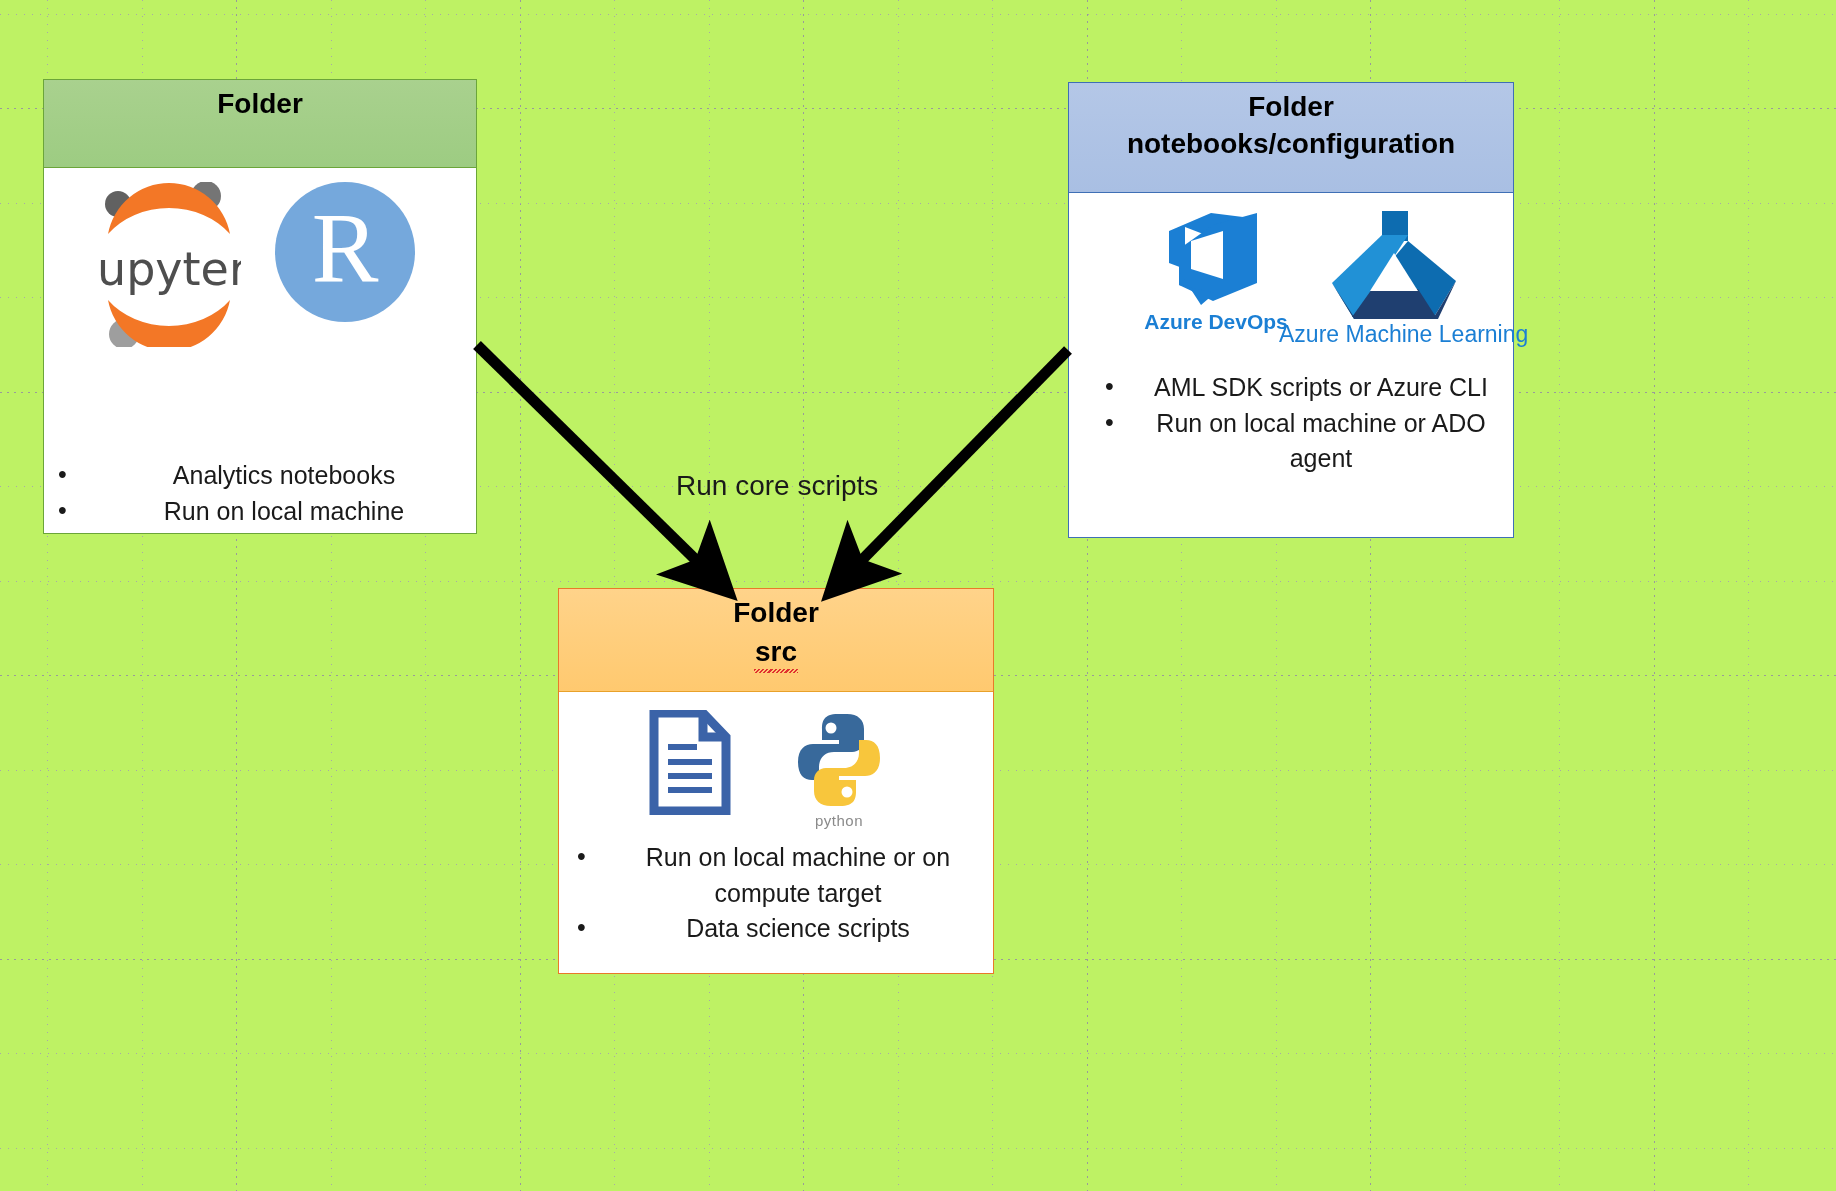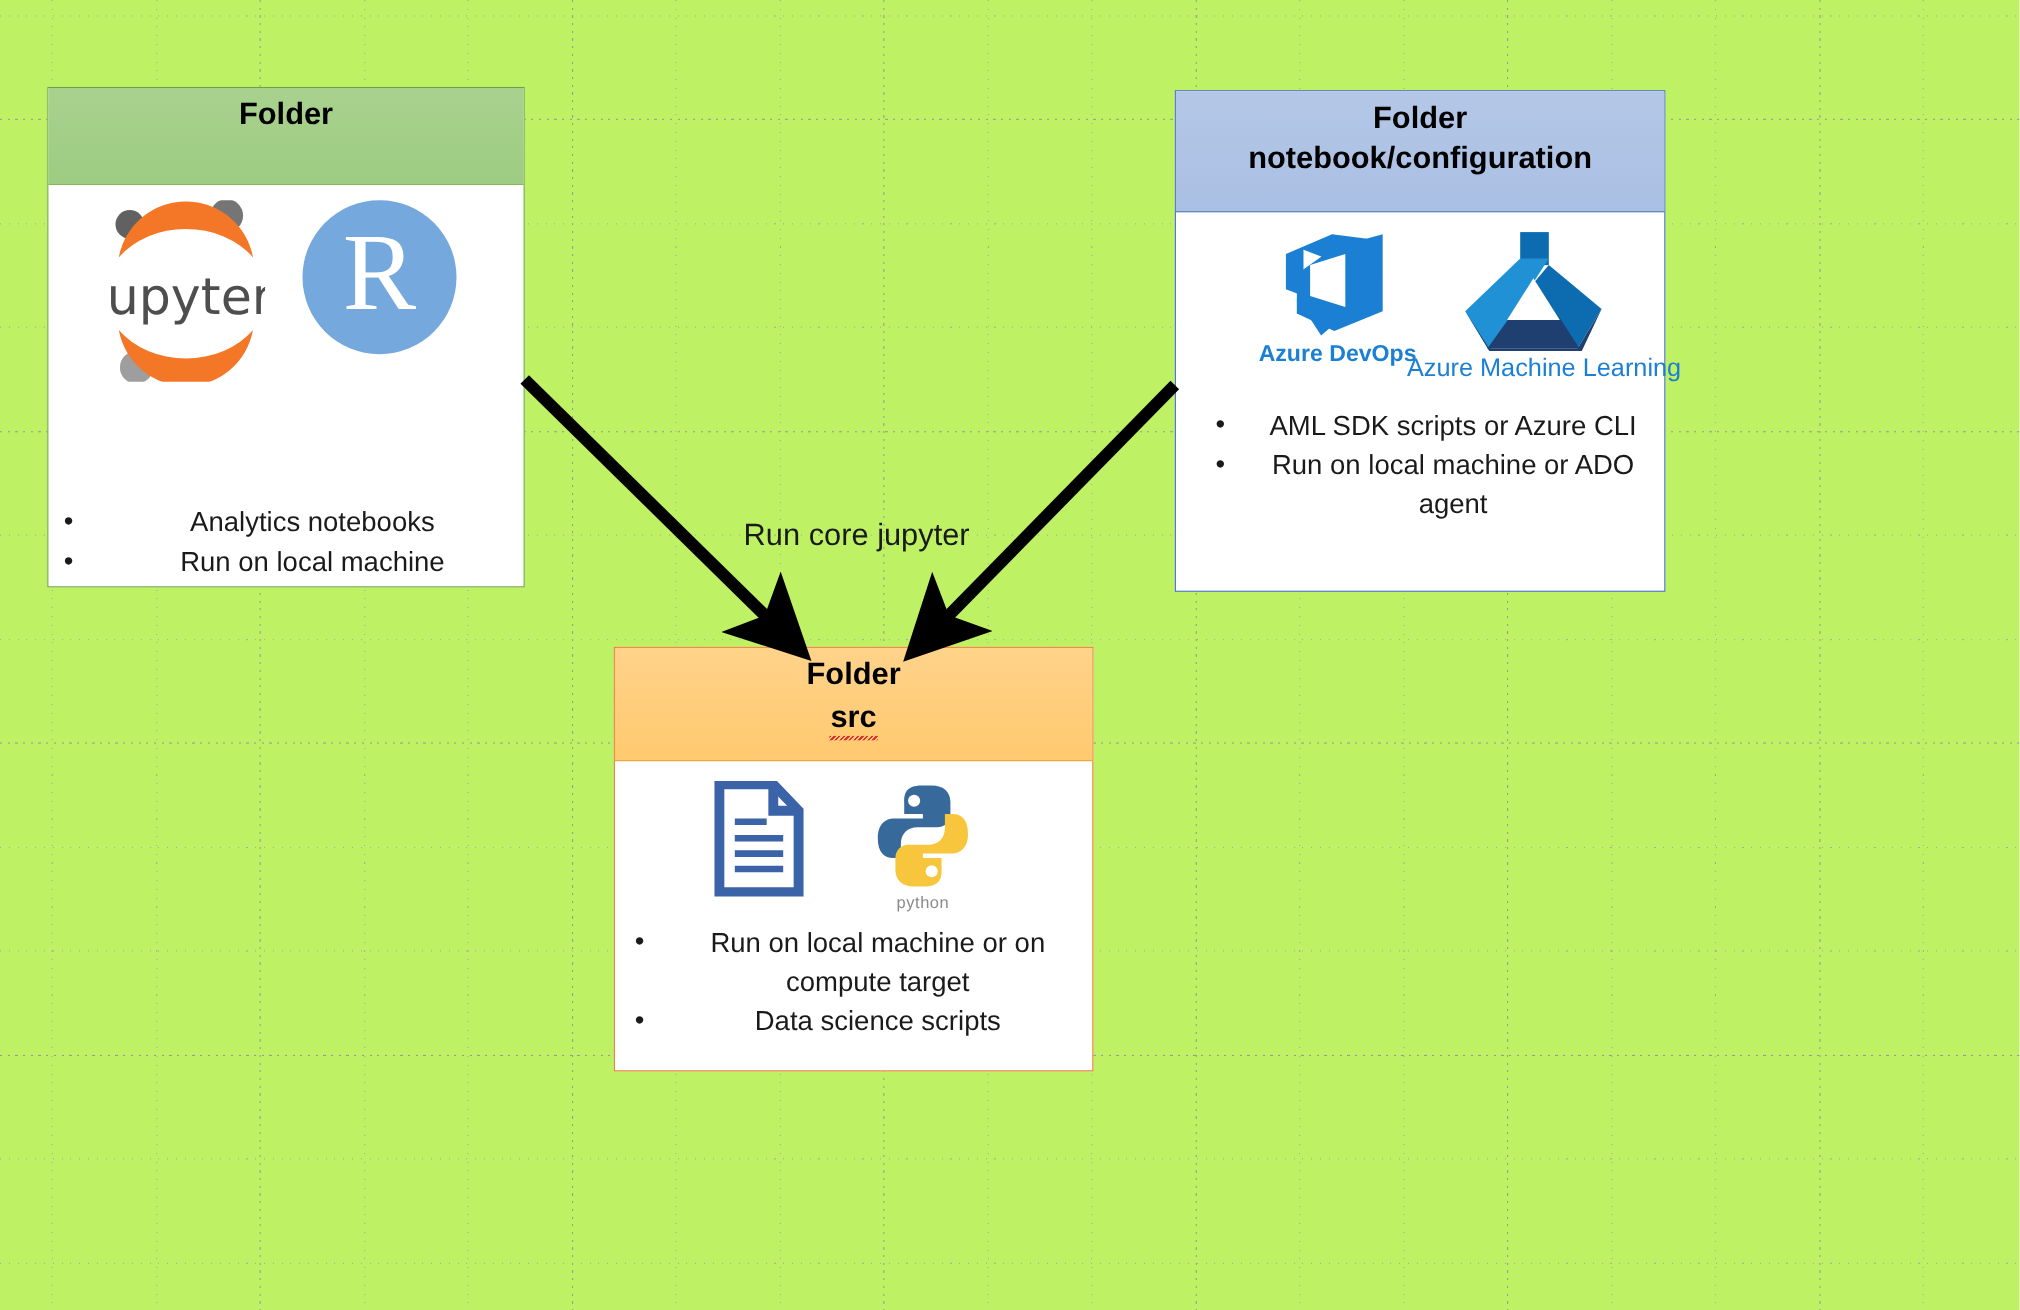"notebook/configuration" div { text: notebook/configuration -> notebooks/configuration }
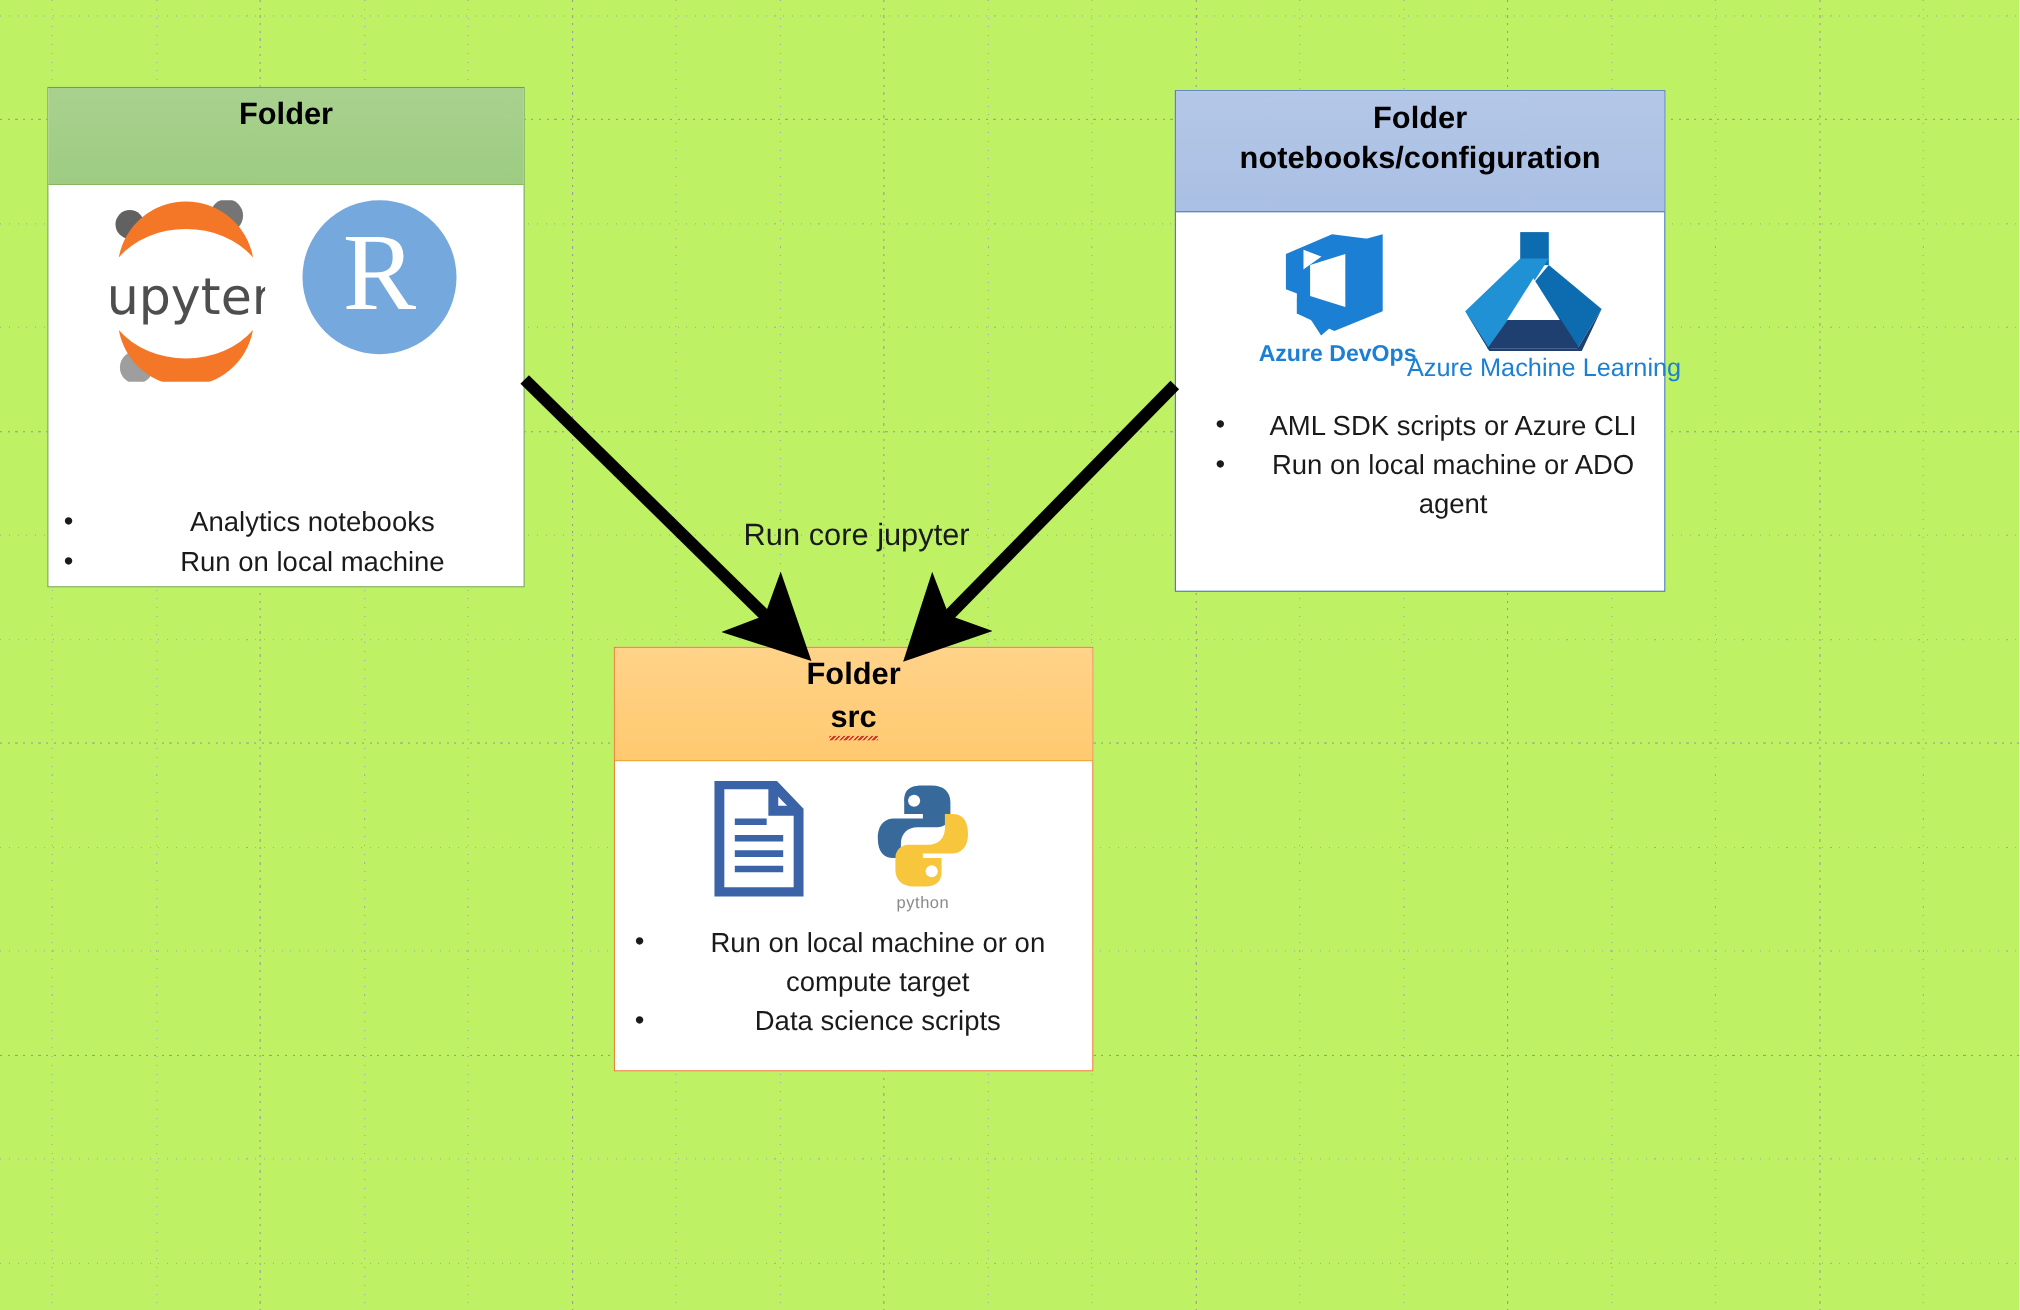"Run core jupyter" div.arrow-label { text: jupyter -> scripts }
